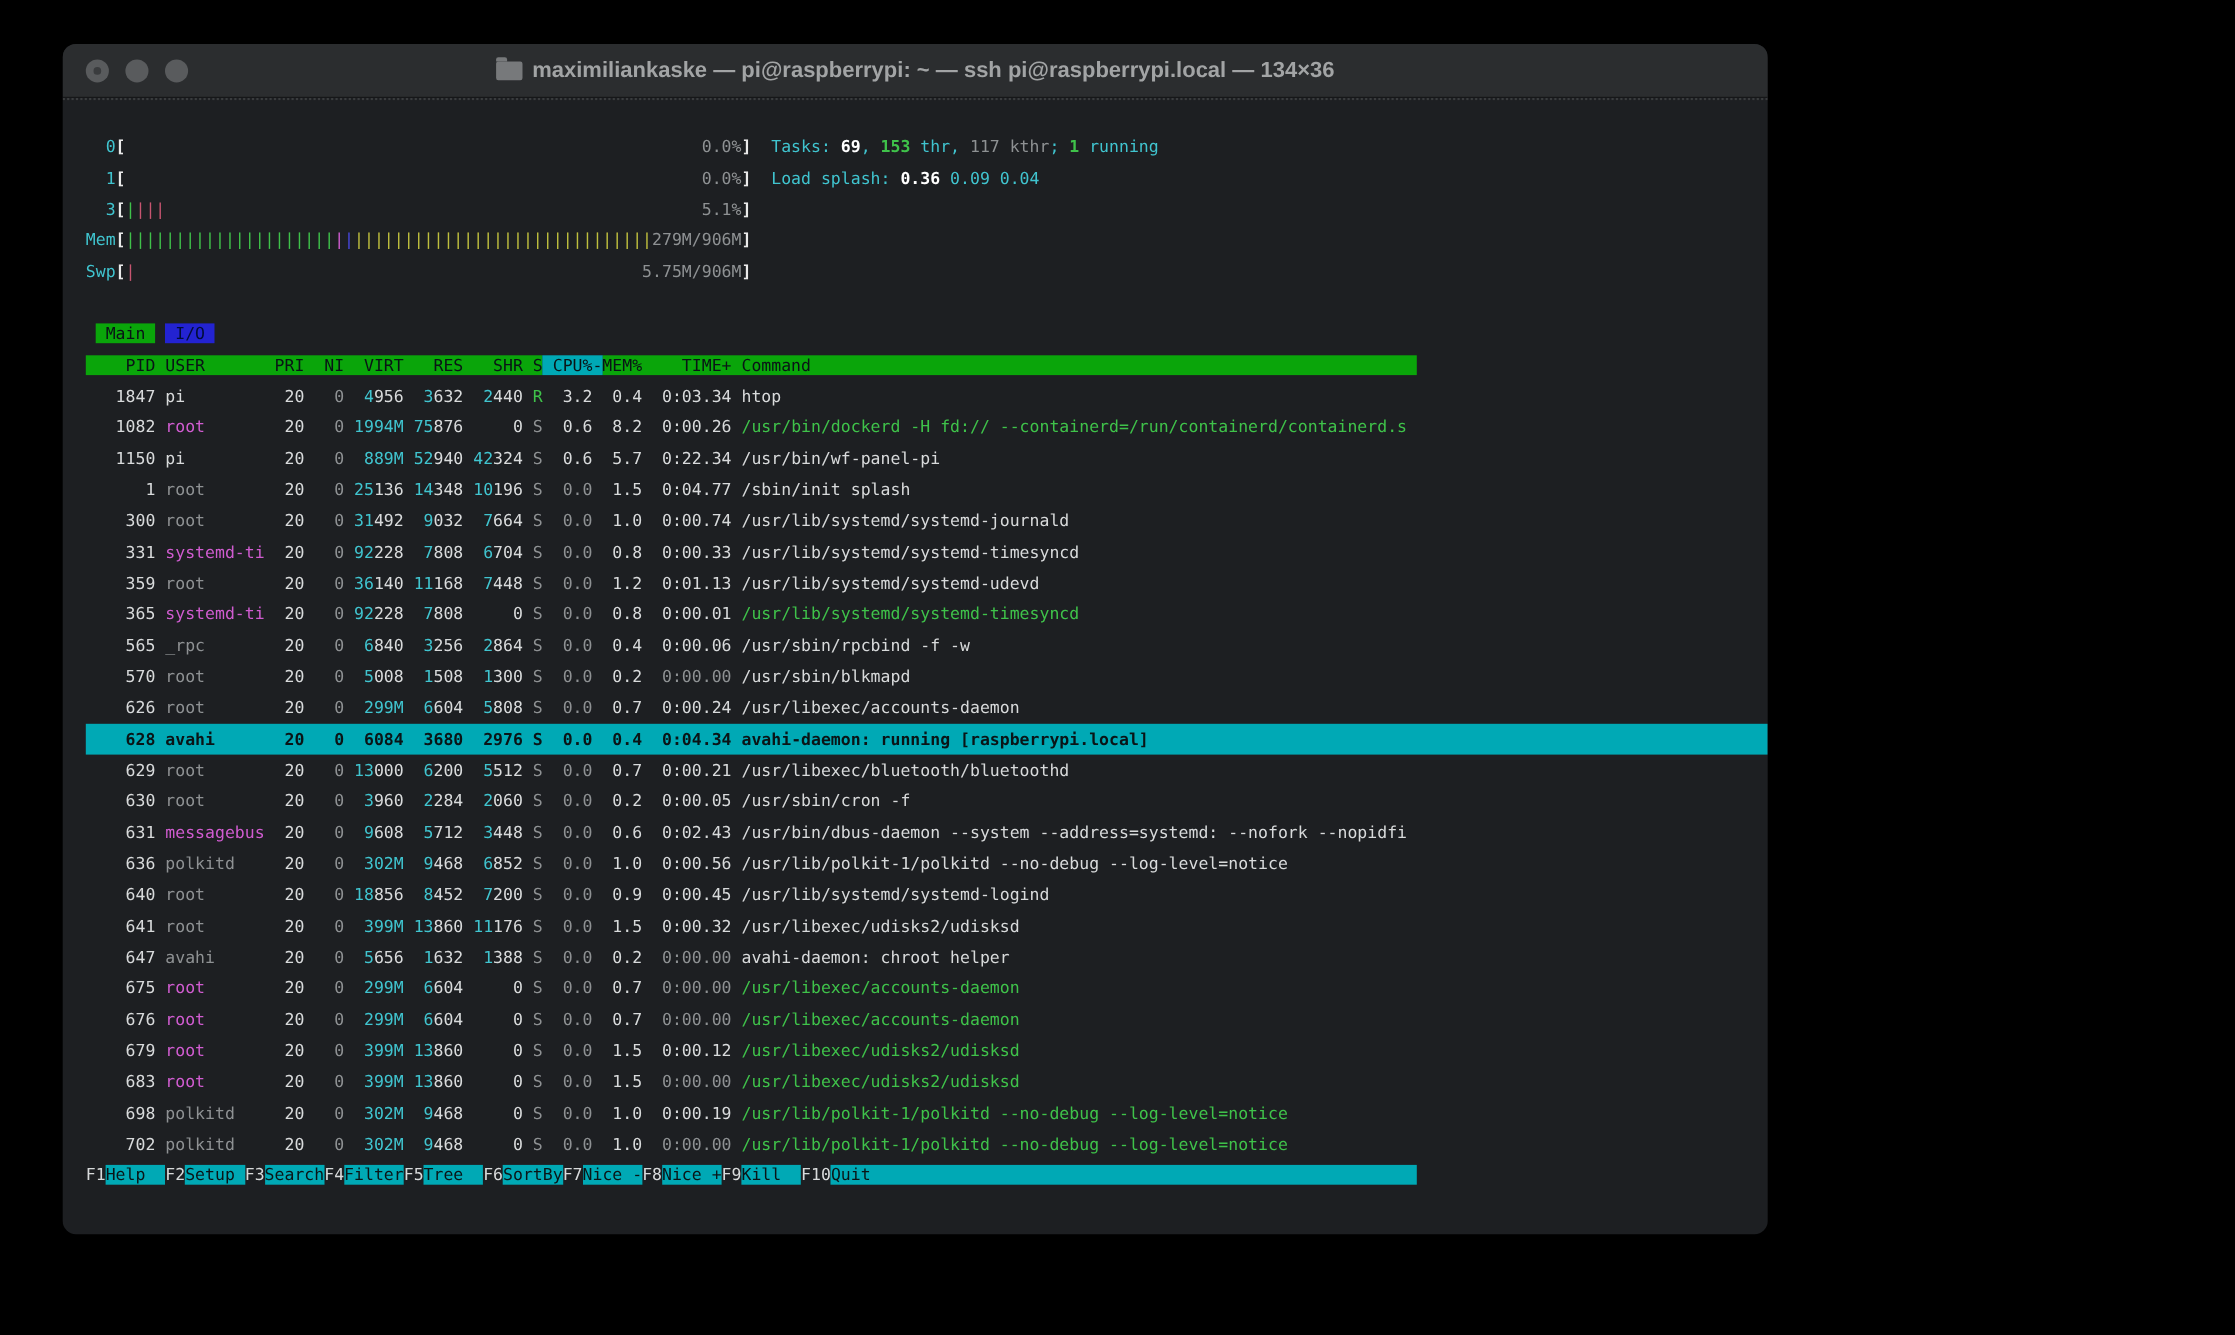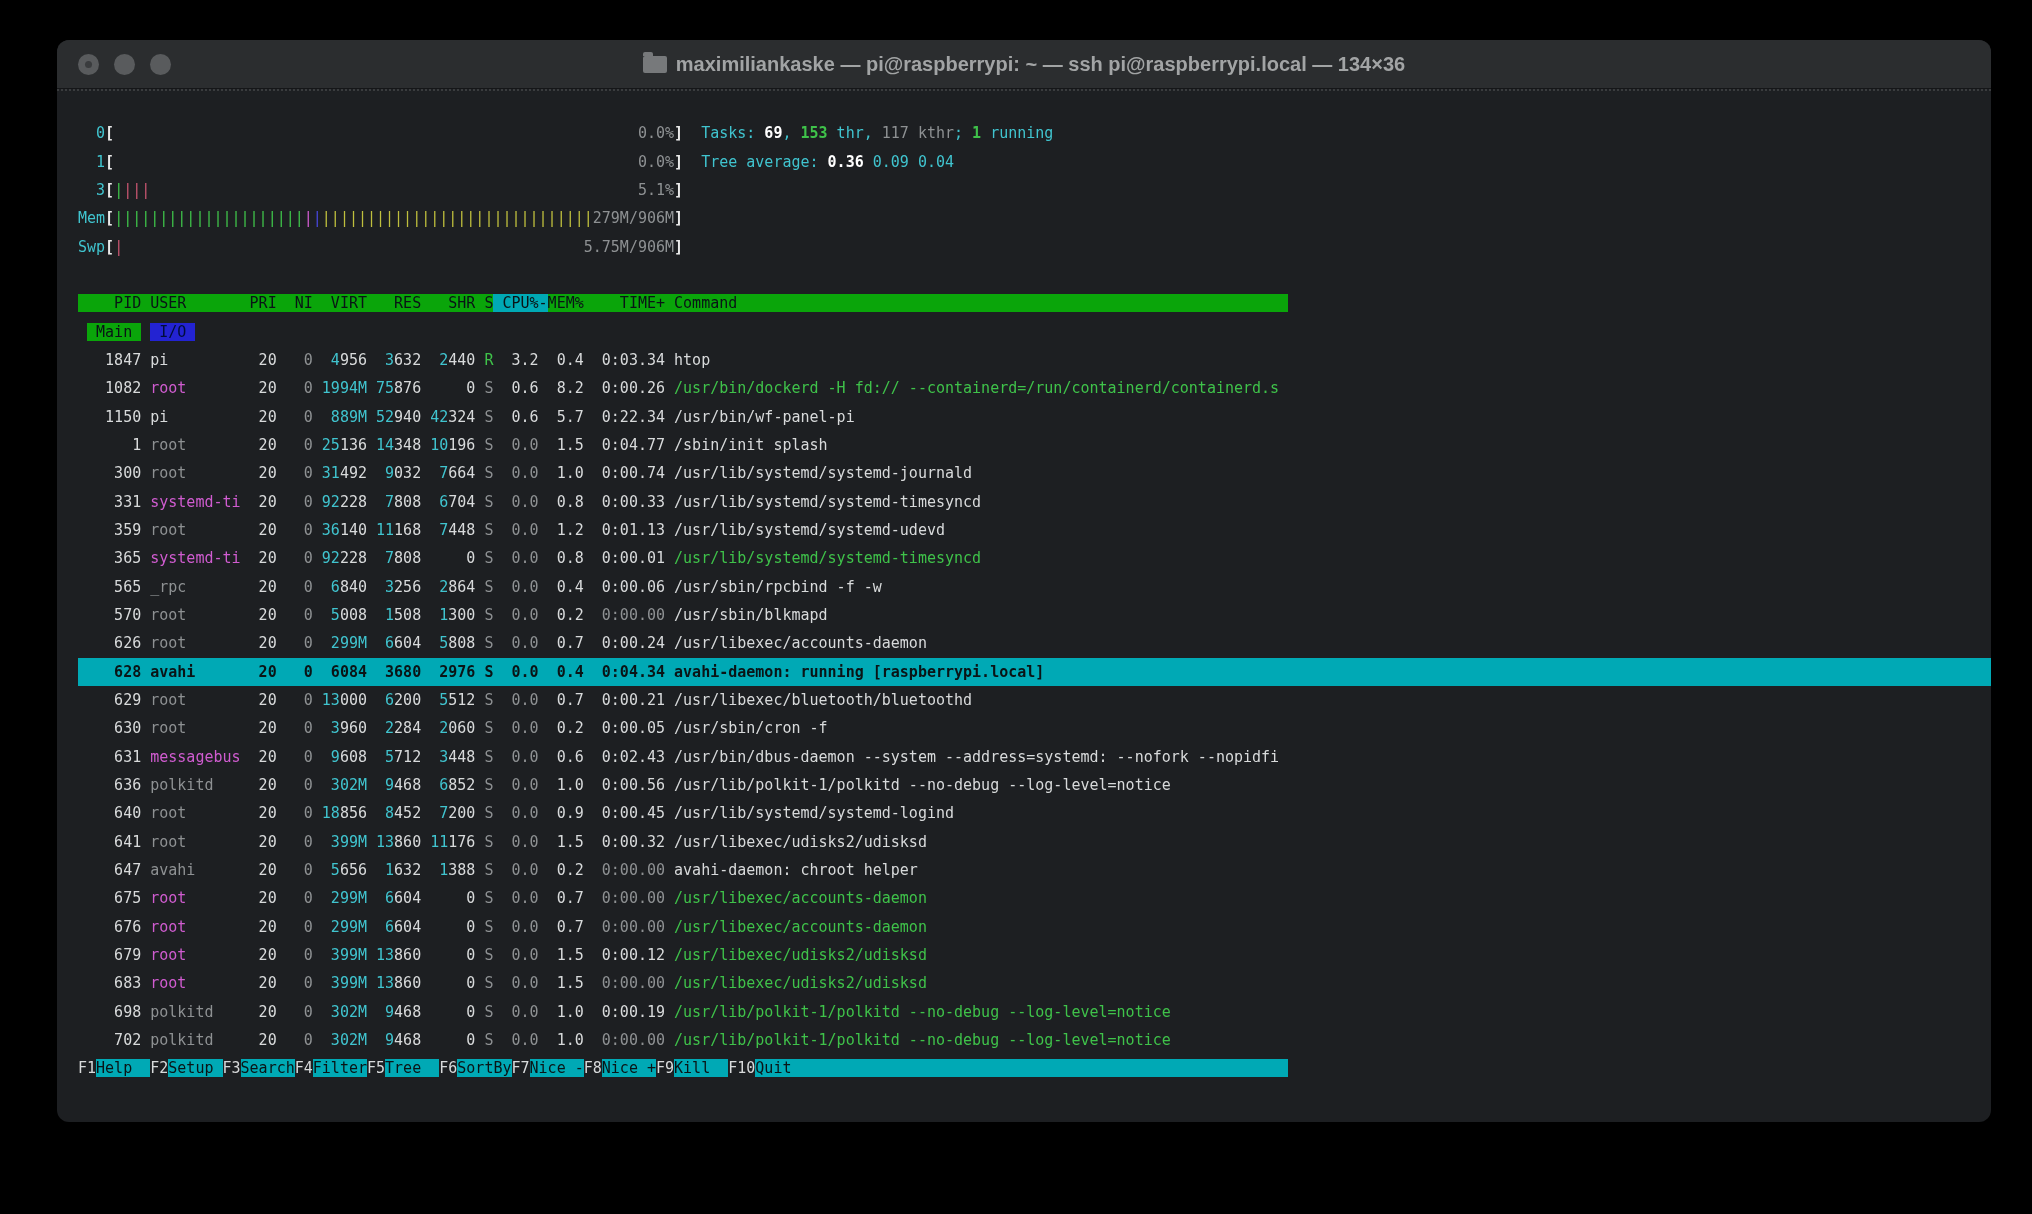"maximiliankaske — pi@raspberrypi: ~ —" #window { width: 1934px -> 1550px }
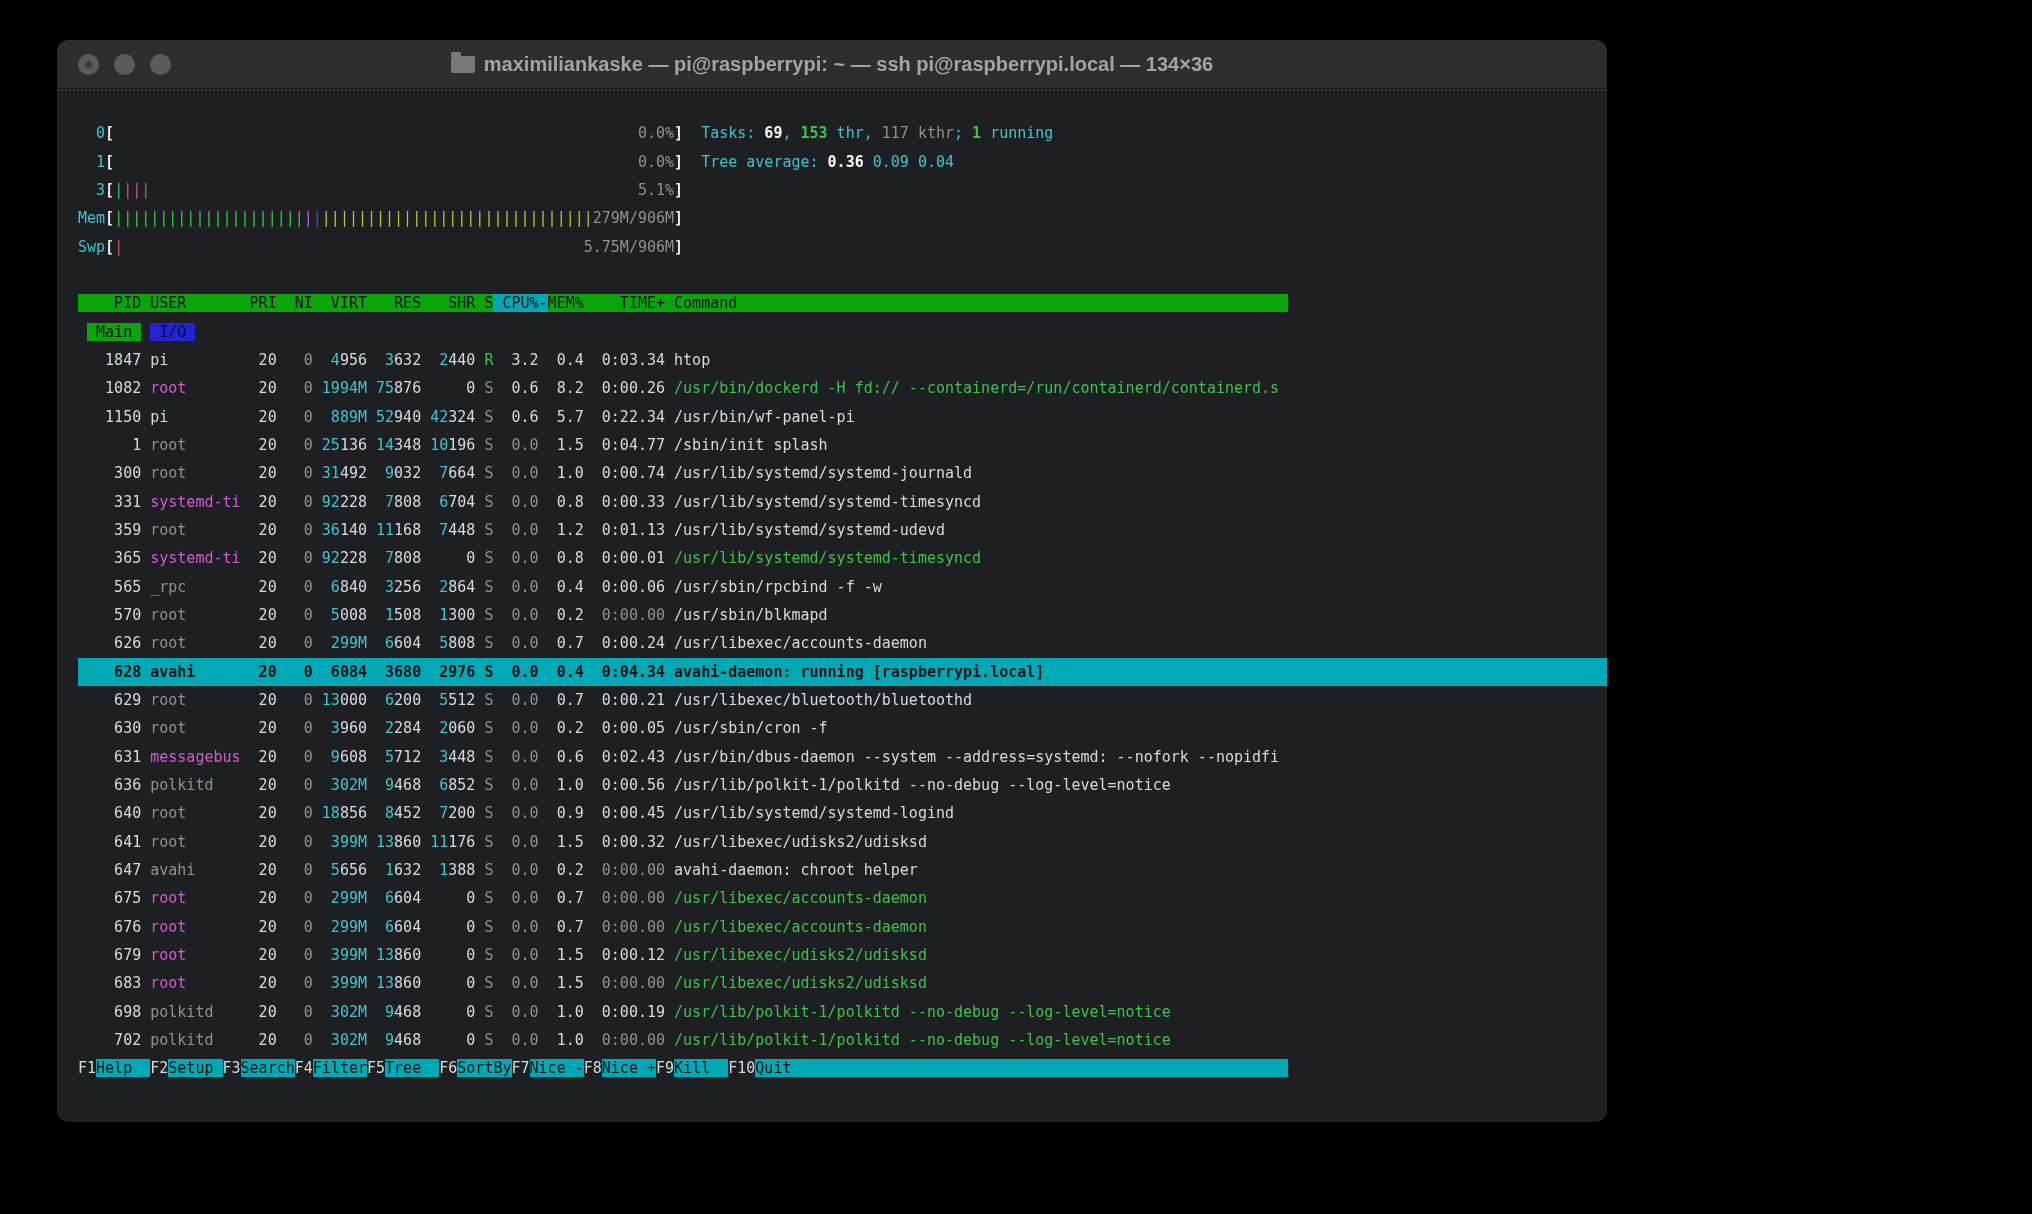"Tree average:" span.cy { text: Tree average -> Load splash }
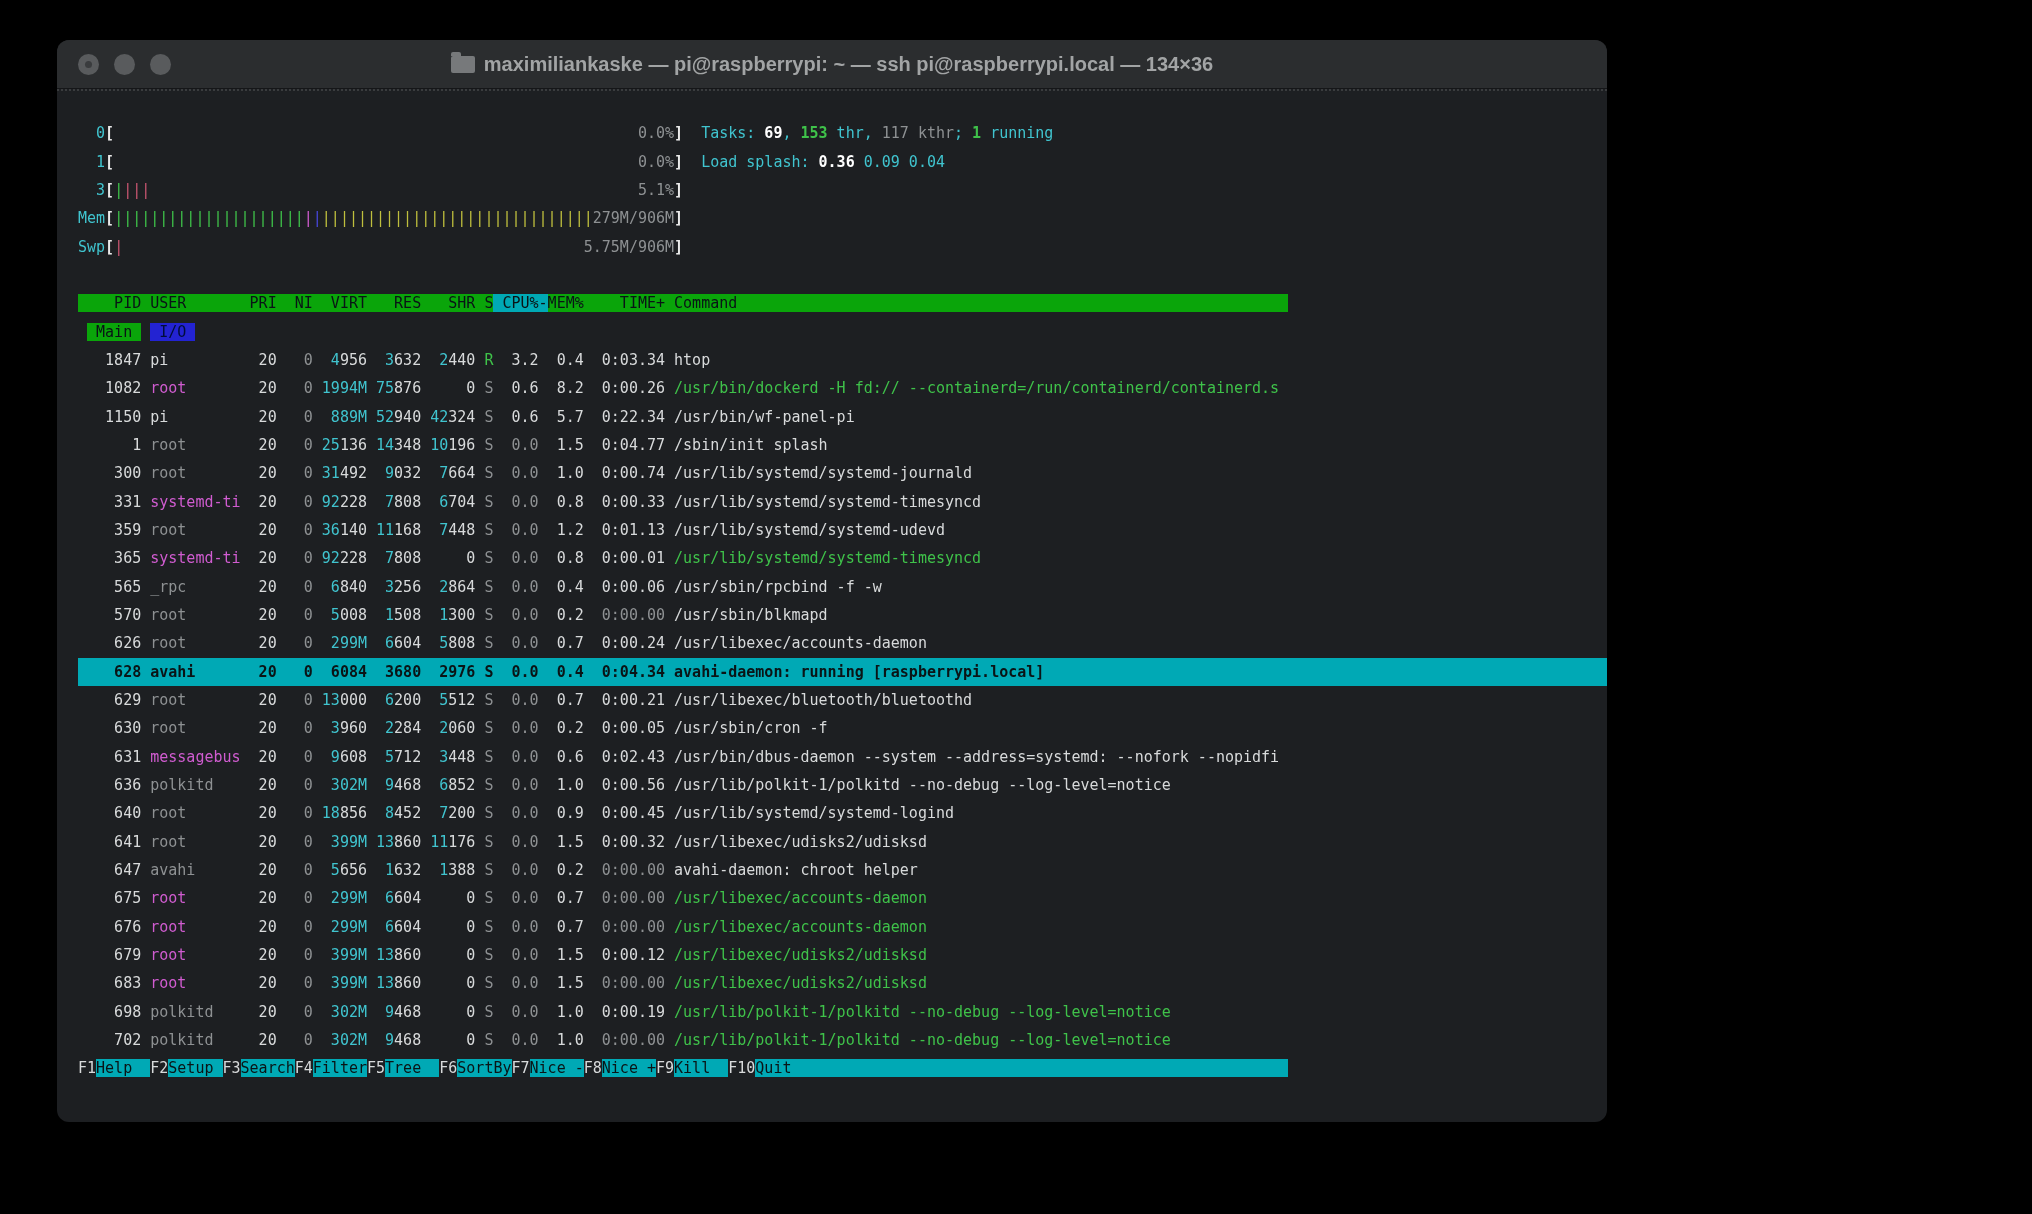"PID USER PRI NI VIRT" div.ln { order: before "Main I/O" -> after "Main I/O" }
